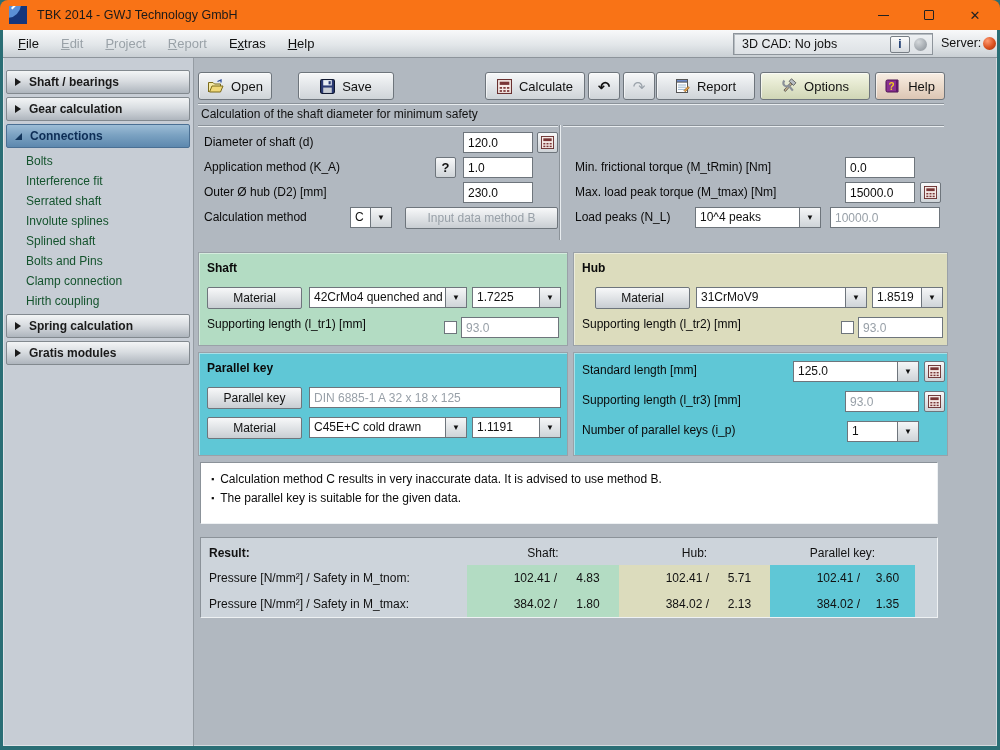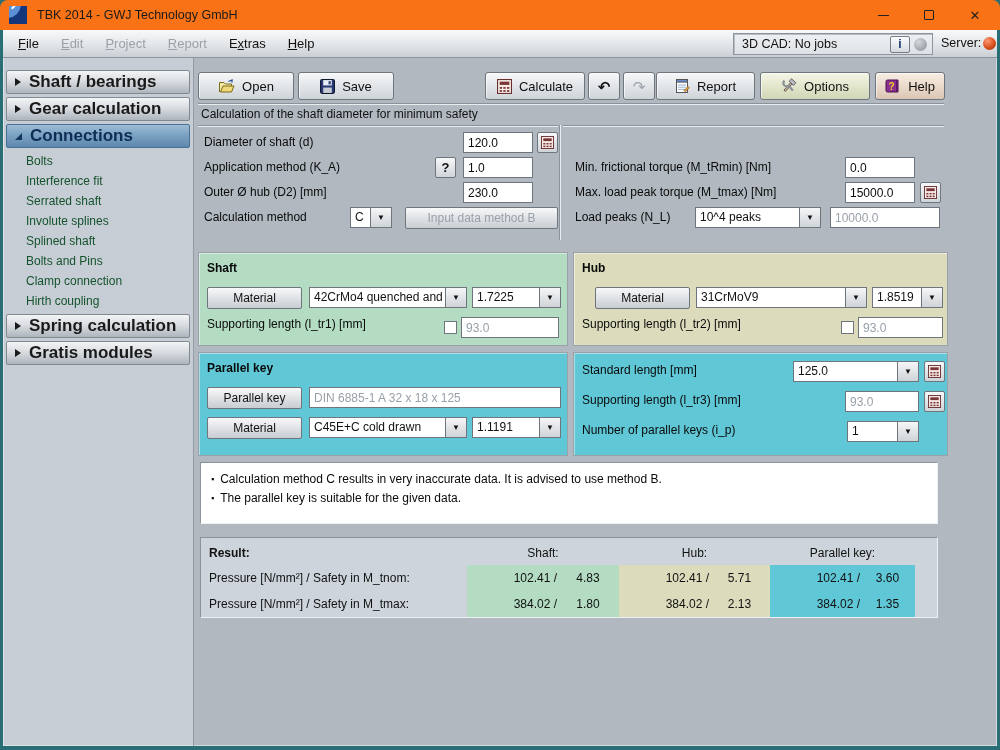"Shaft / bearings" .acc { font-size: 17px -> 12px }
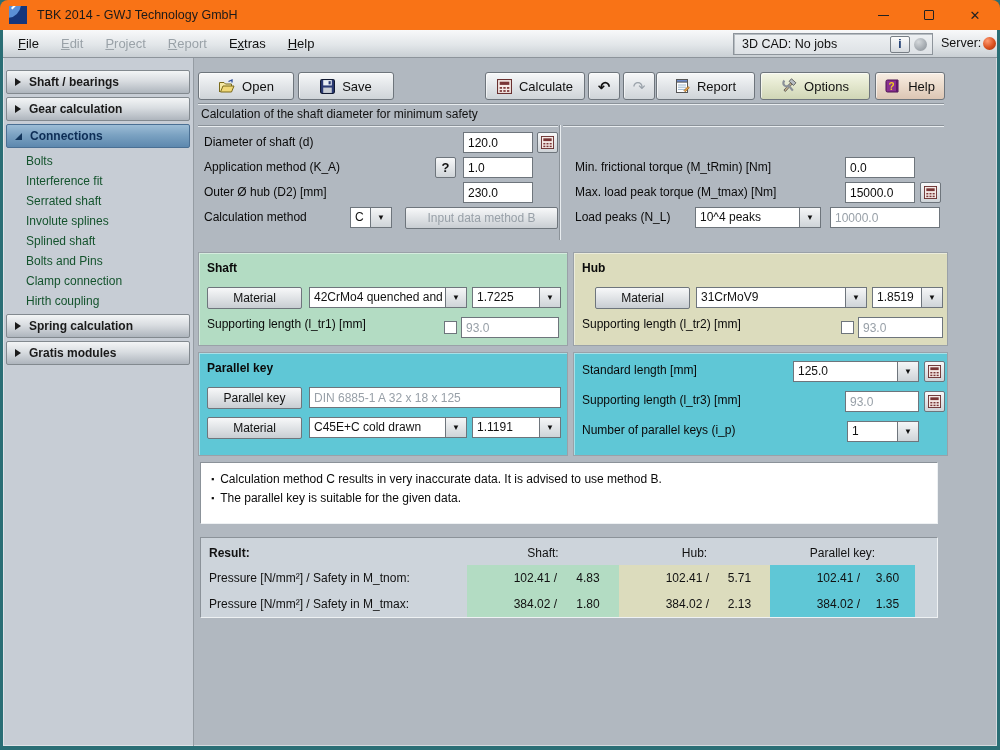"Open" button.tbtn { width: 96px -> 74px }
